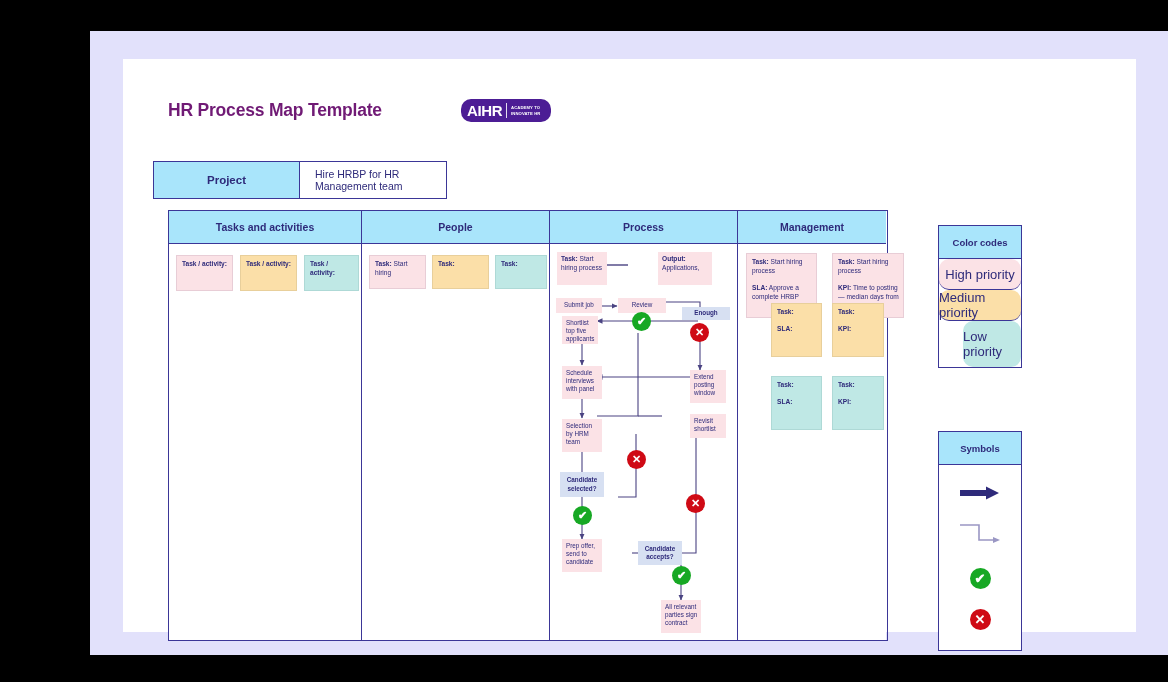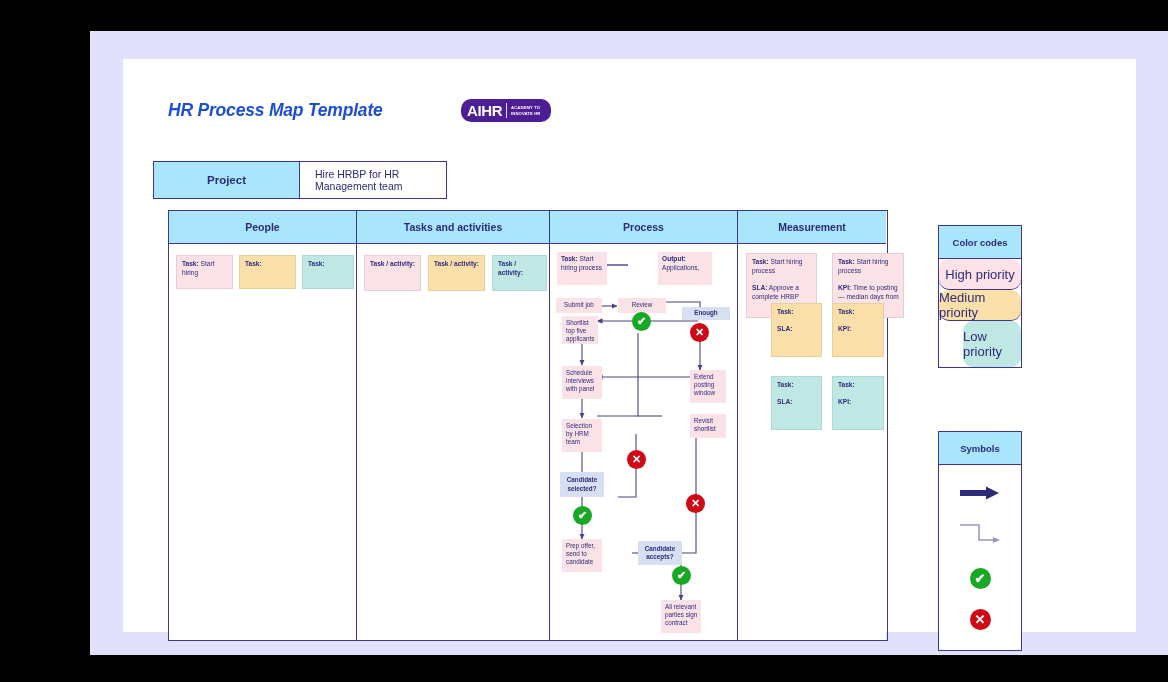"HR Process Map Template" #title { color: #1d4ed8 -> #701a75; font-style: italic -> none }
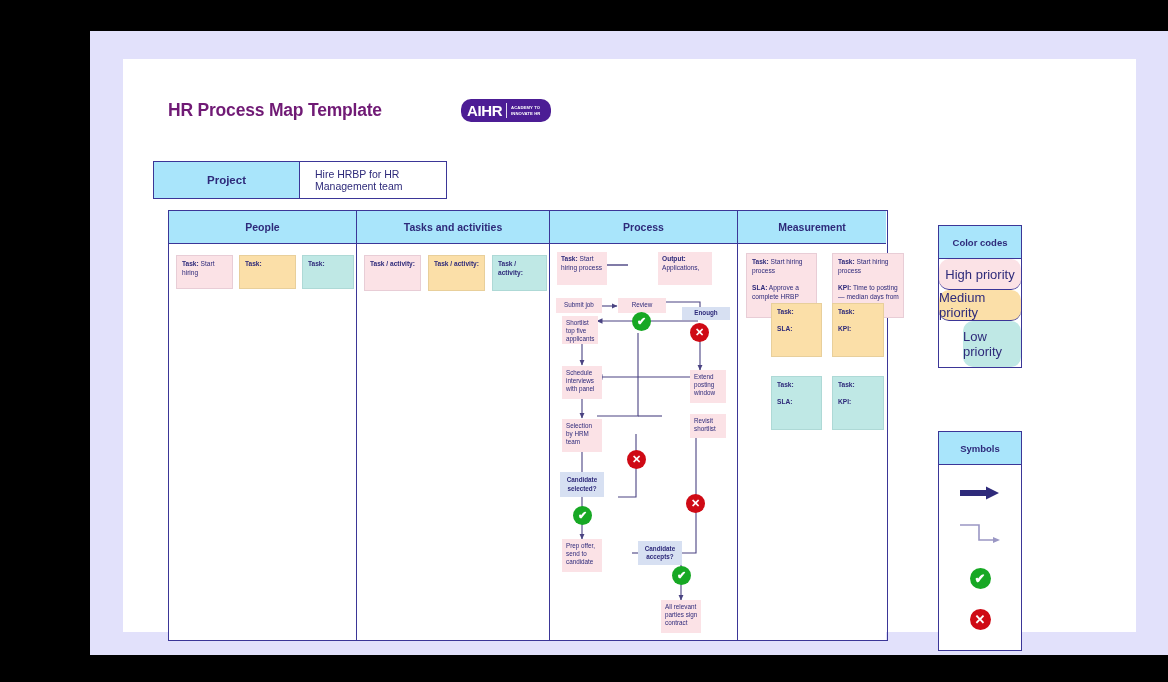"People" div.col { order: before "Tasks and activities" -> after "Tasks and activities" }
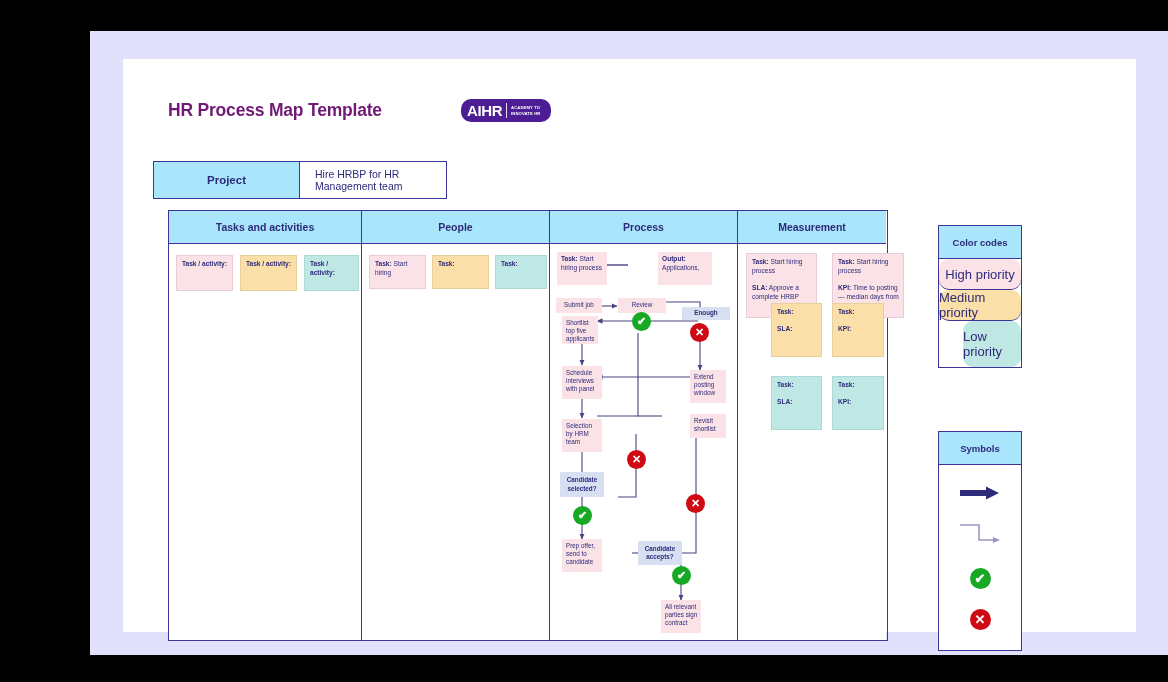"Measurement" div.col-head { text: Measurement -> Management }
